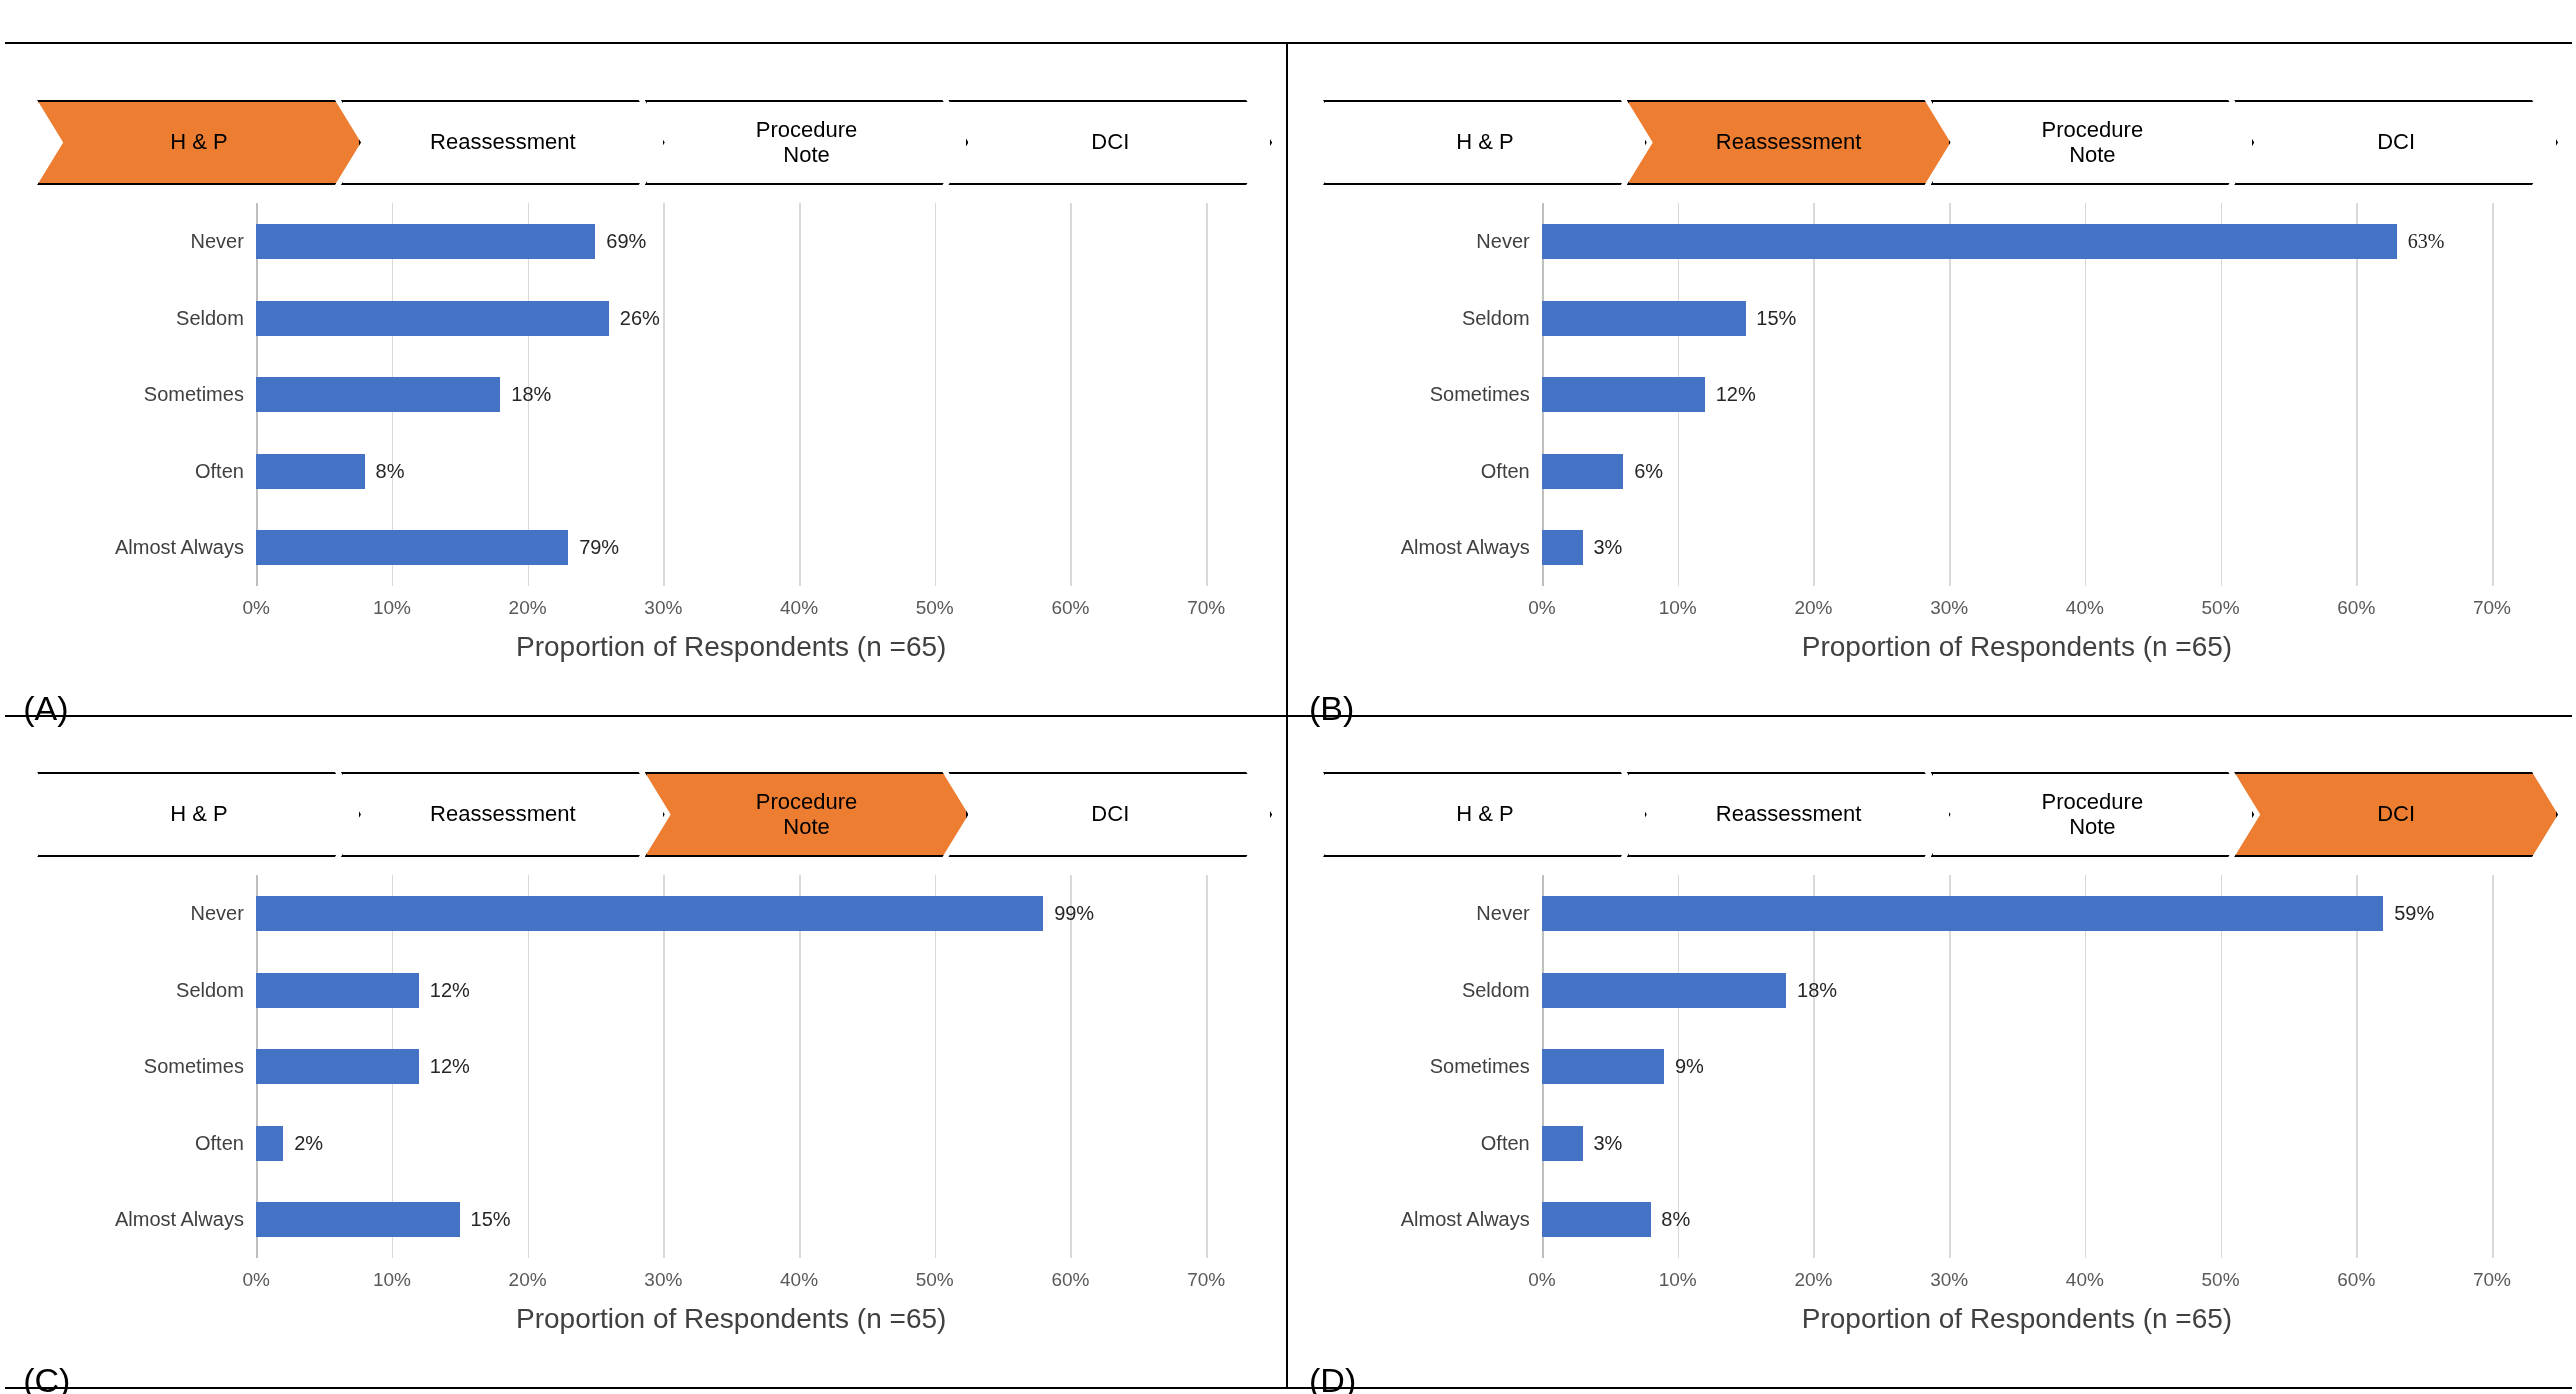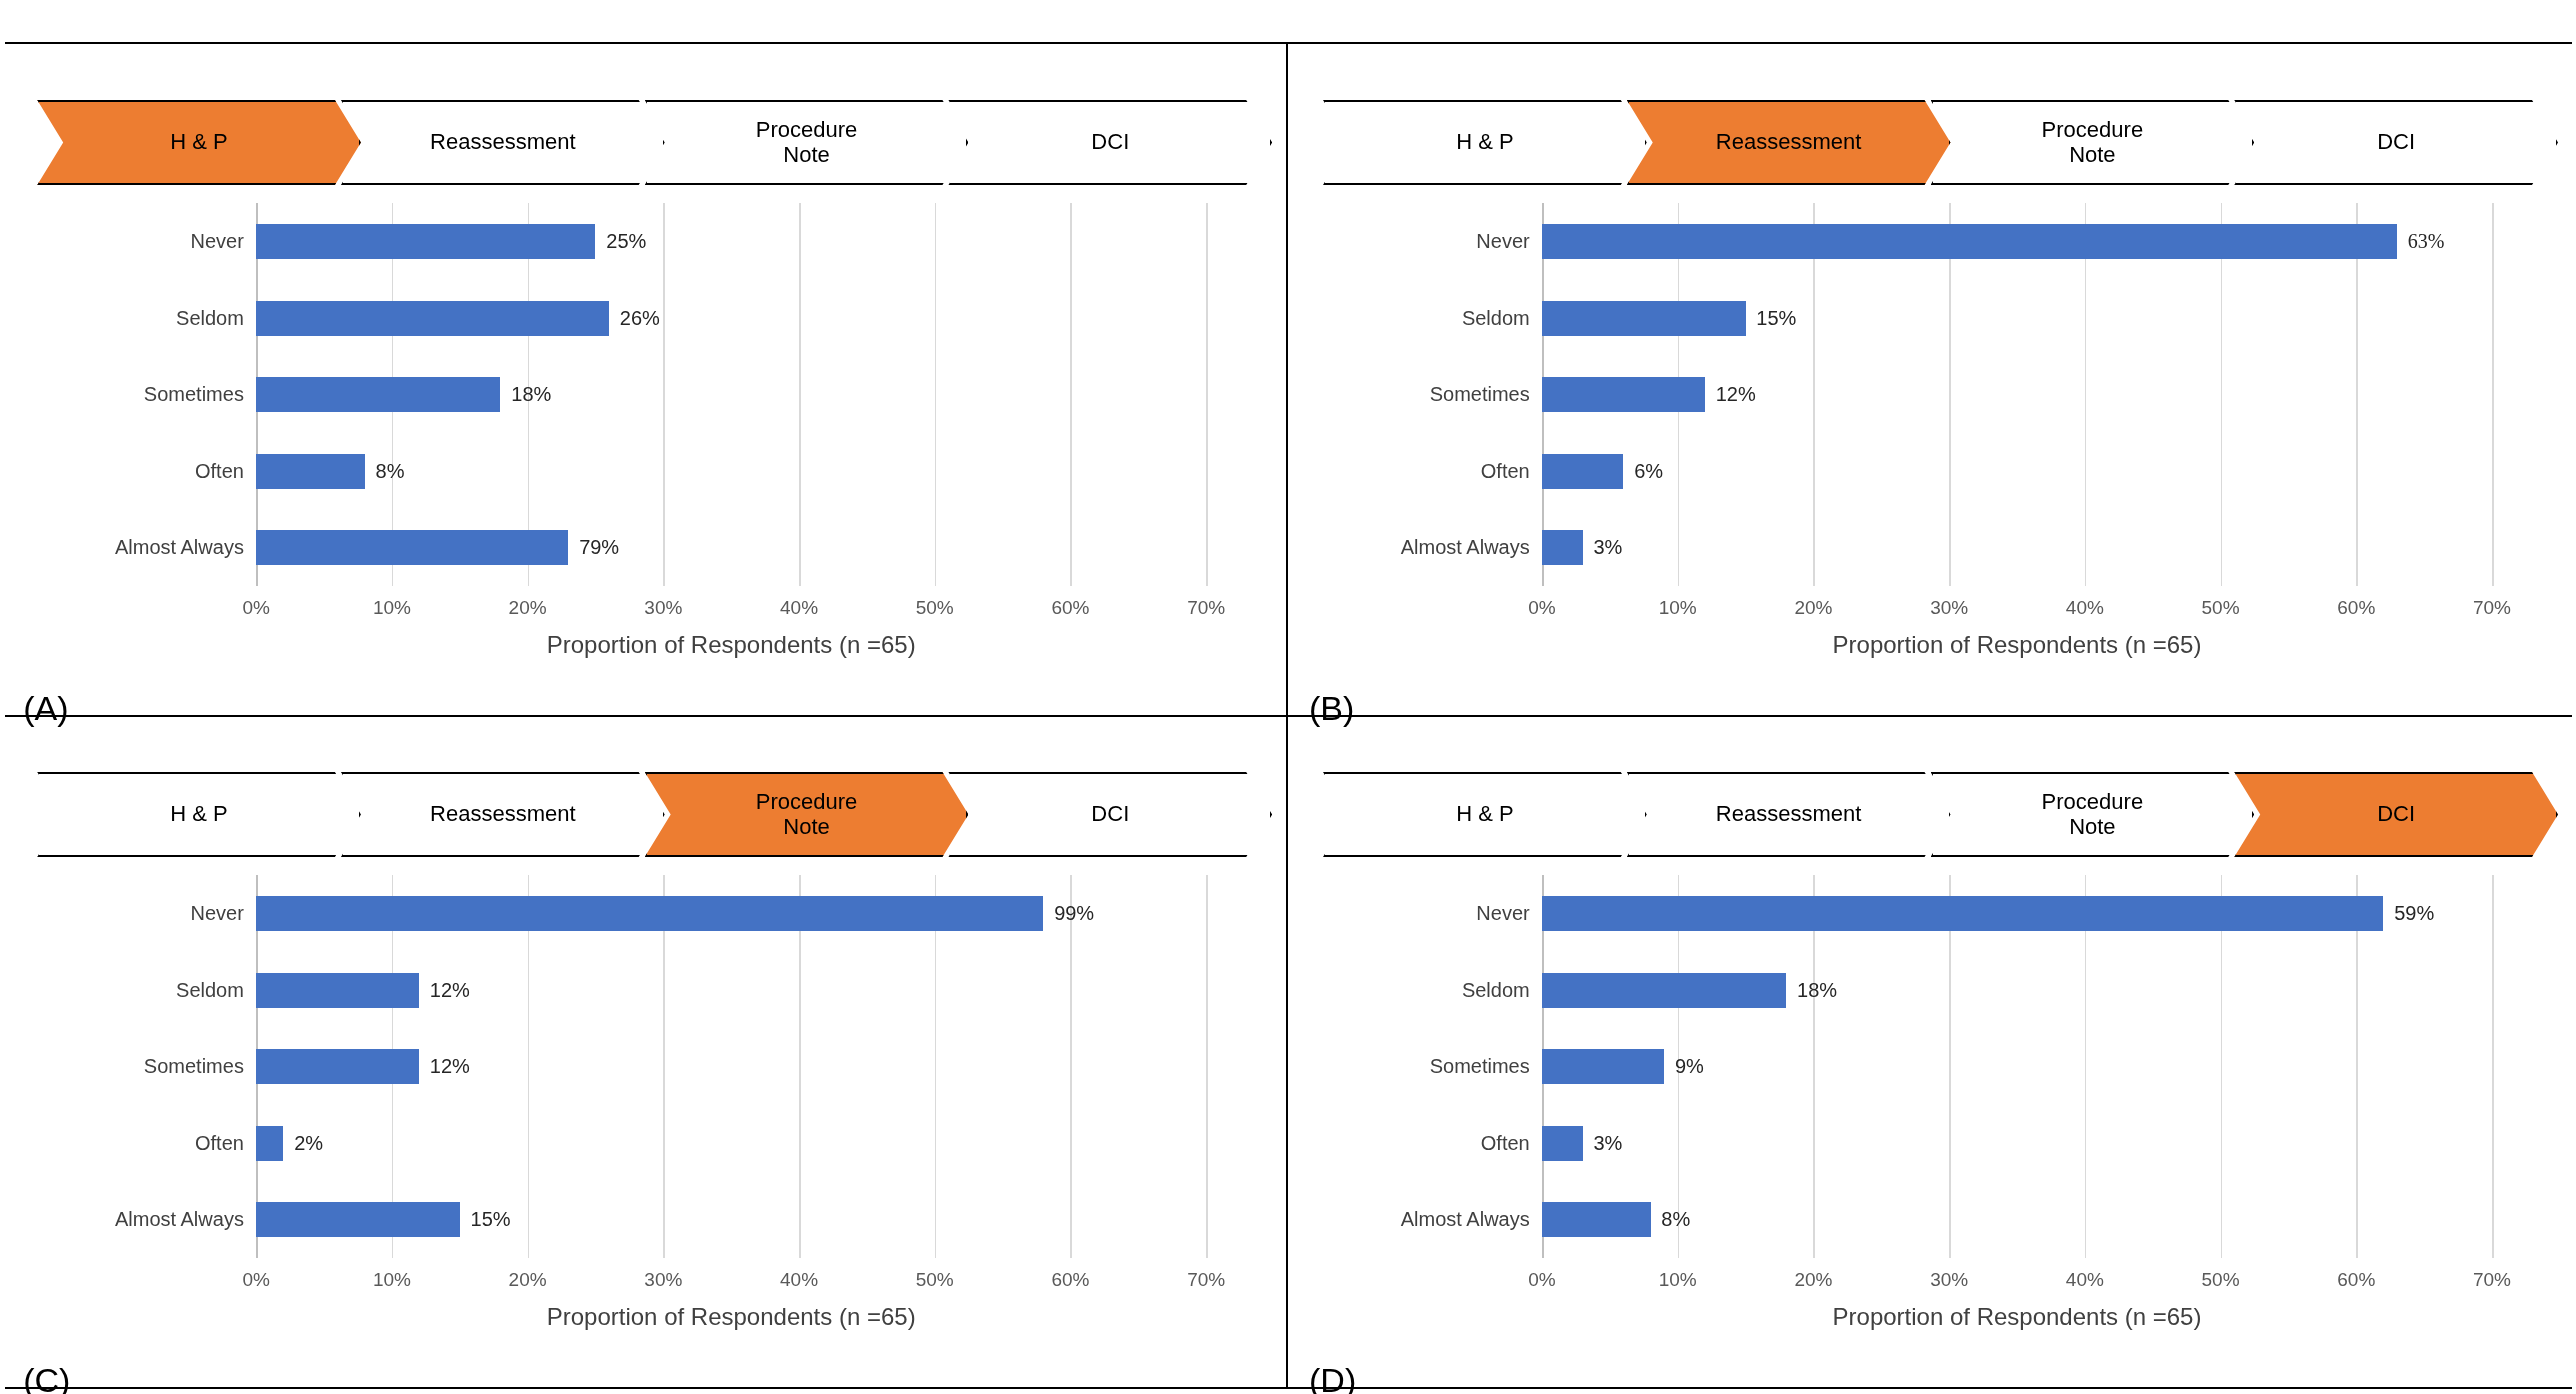"25%" div.bar-value { text: 25% -> 69% }
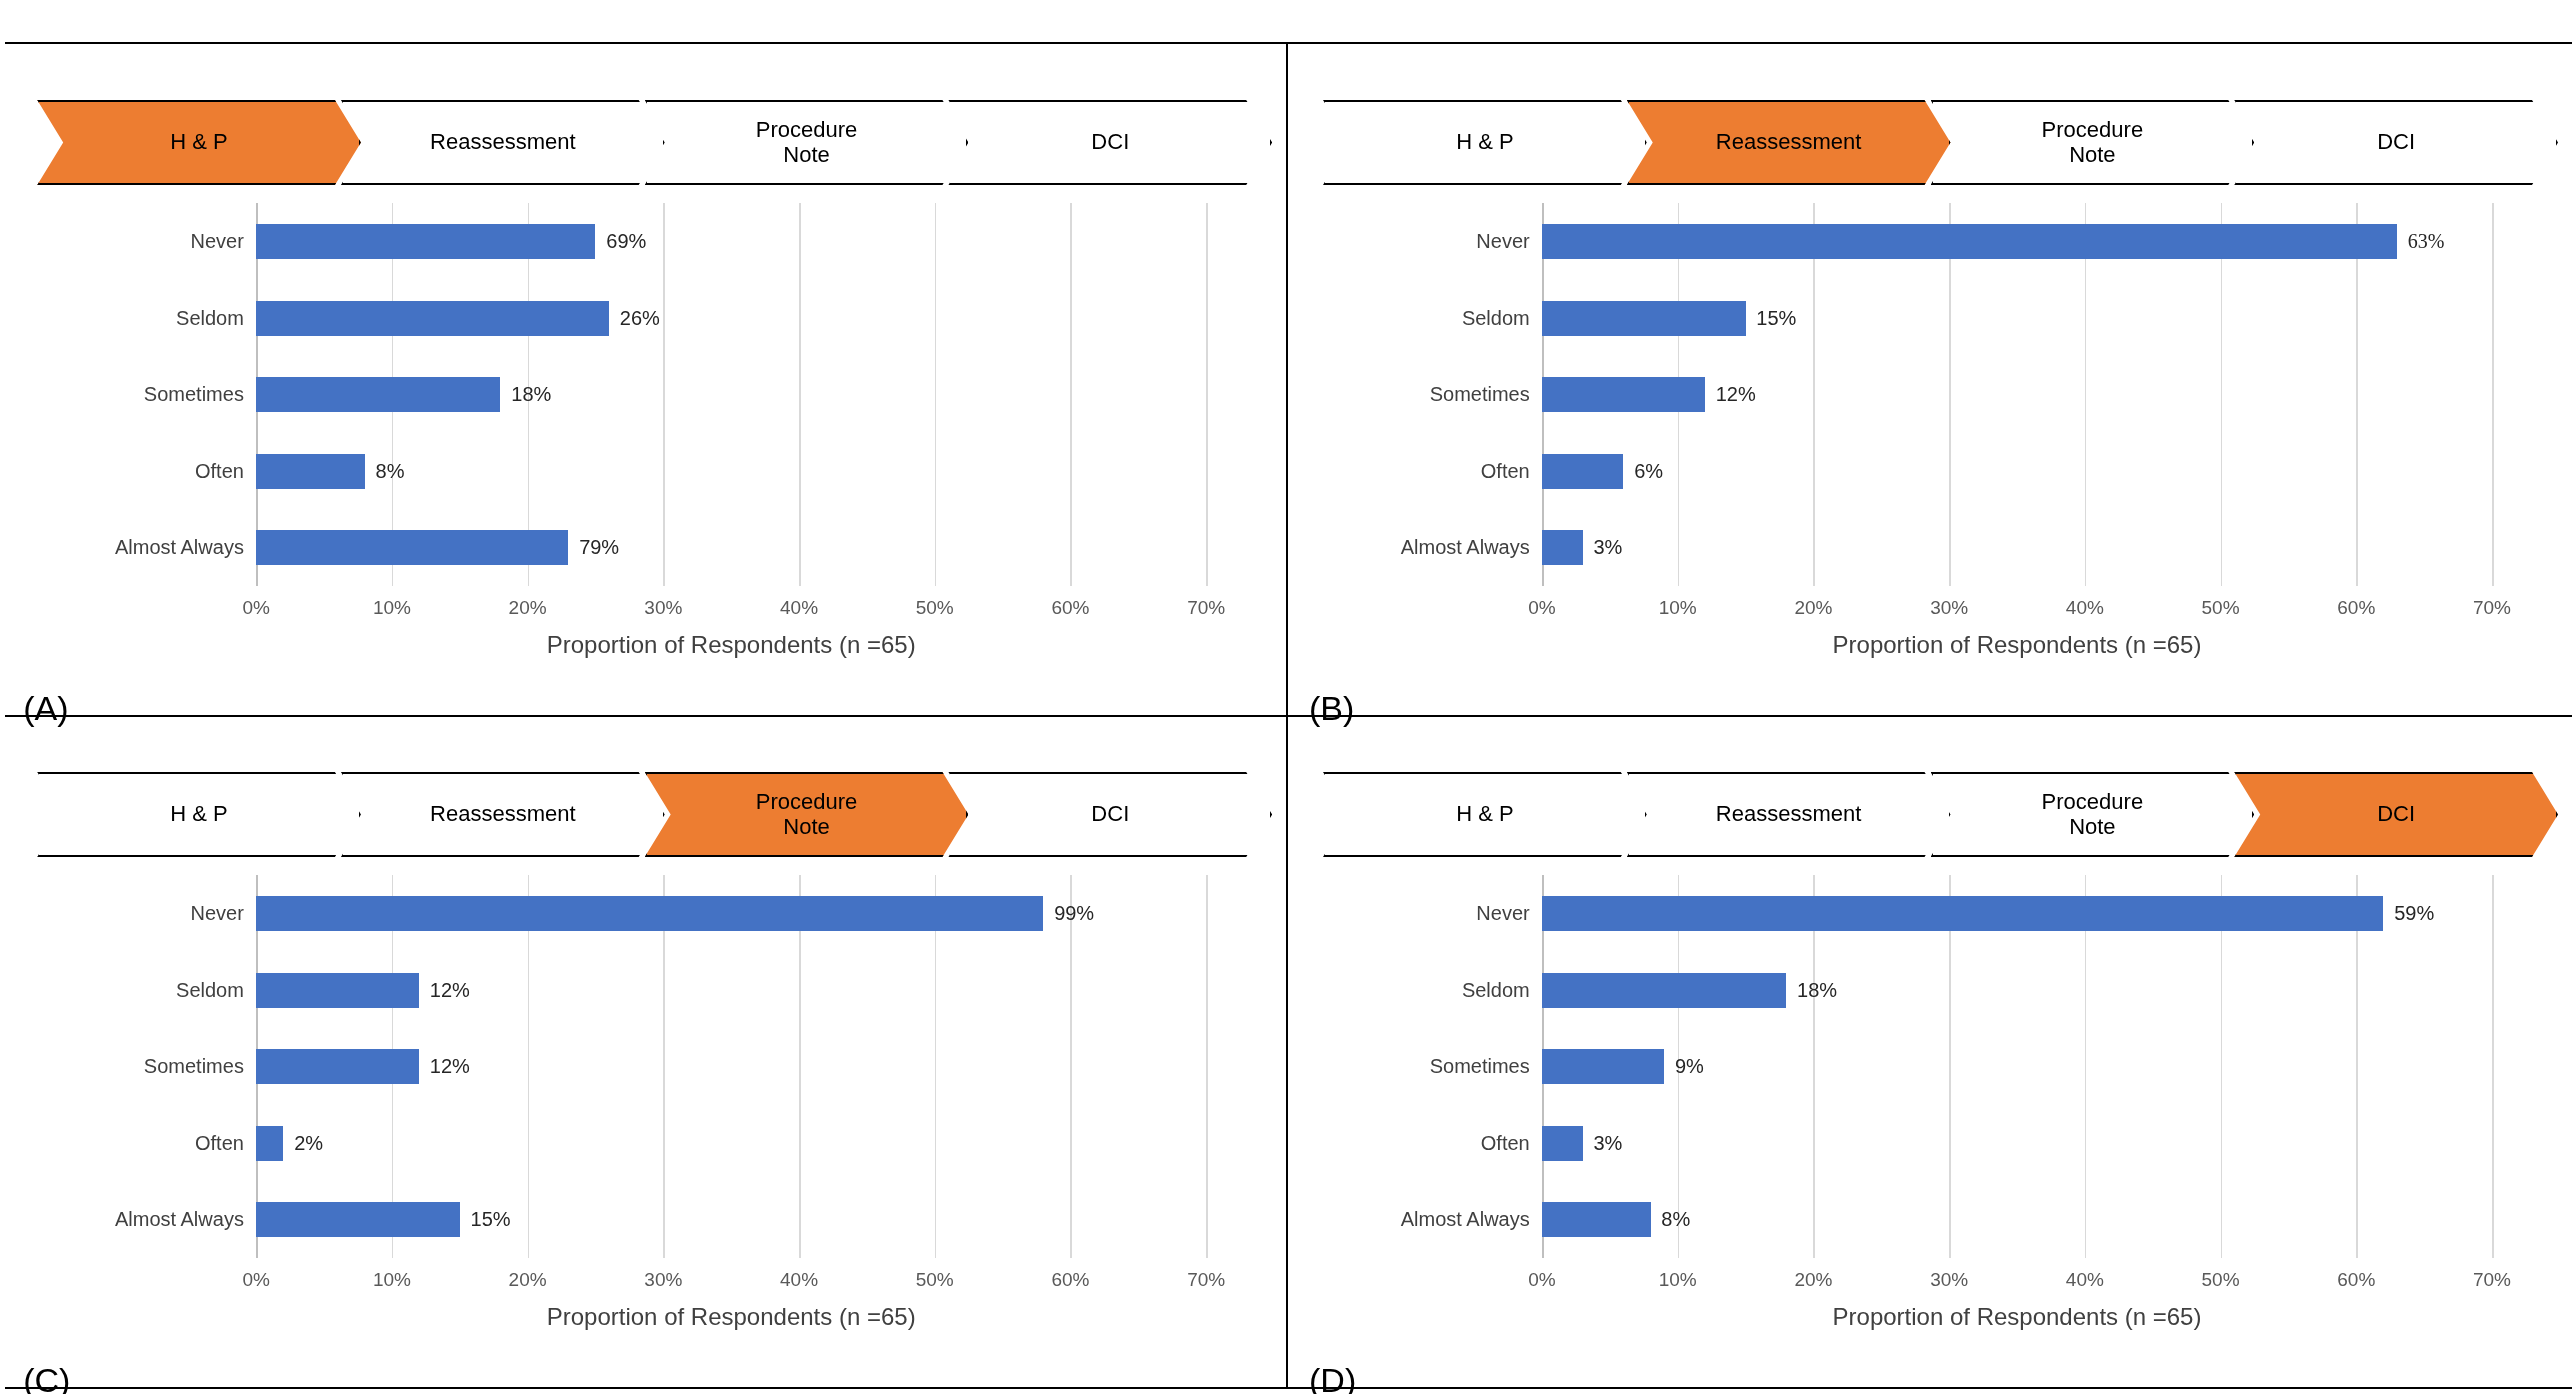"Proportion of Respondents (n =65)" .axis-title { font-size: 24px -> 28px }
